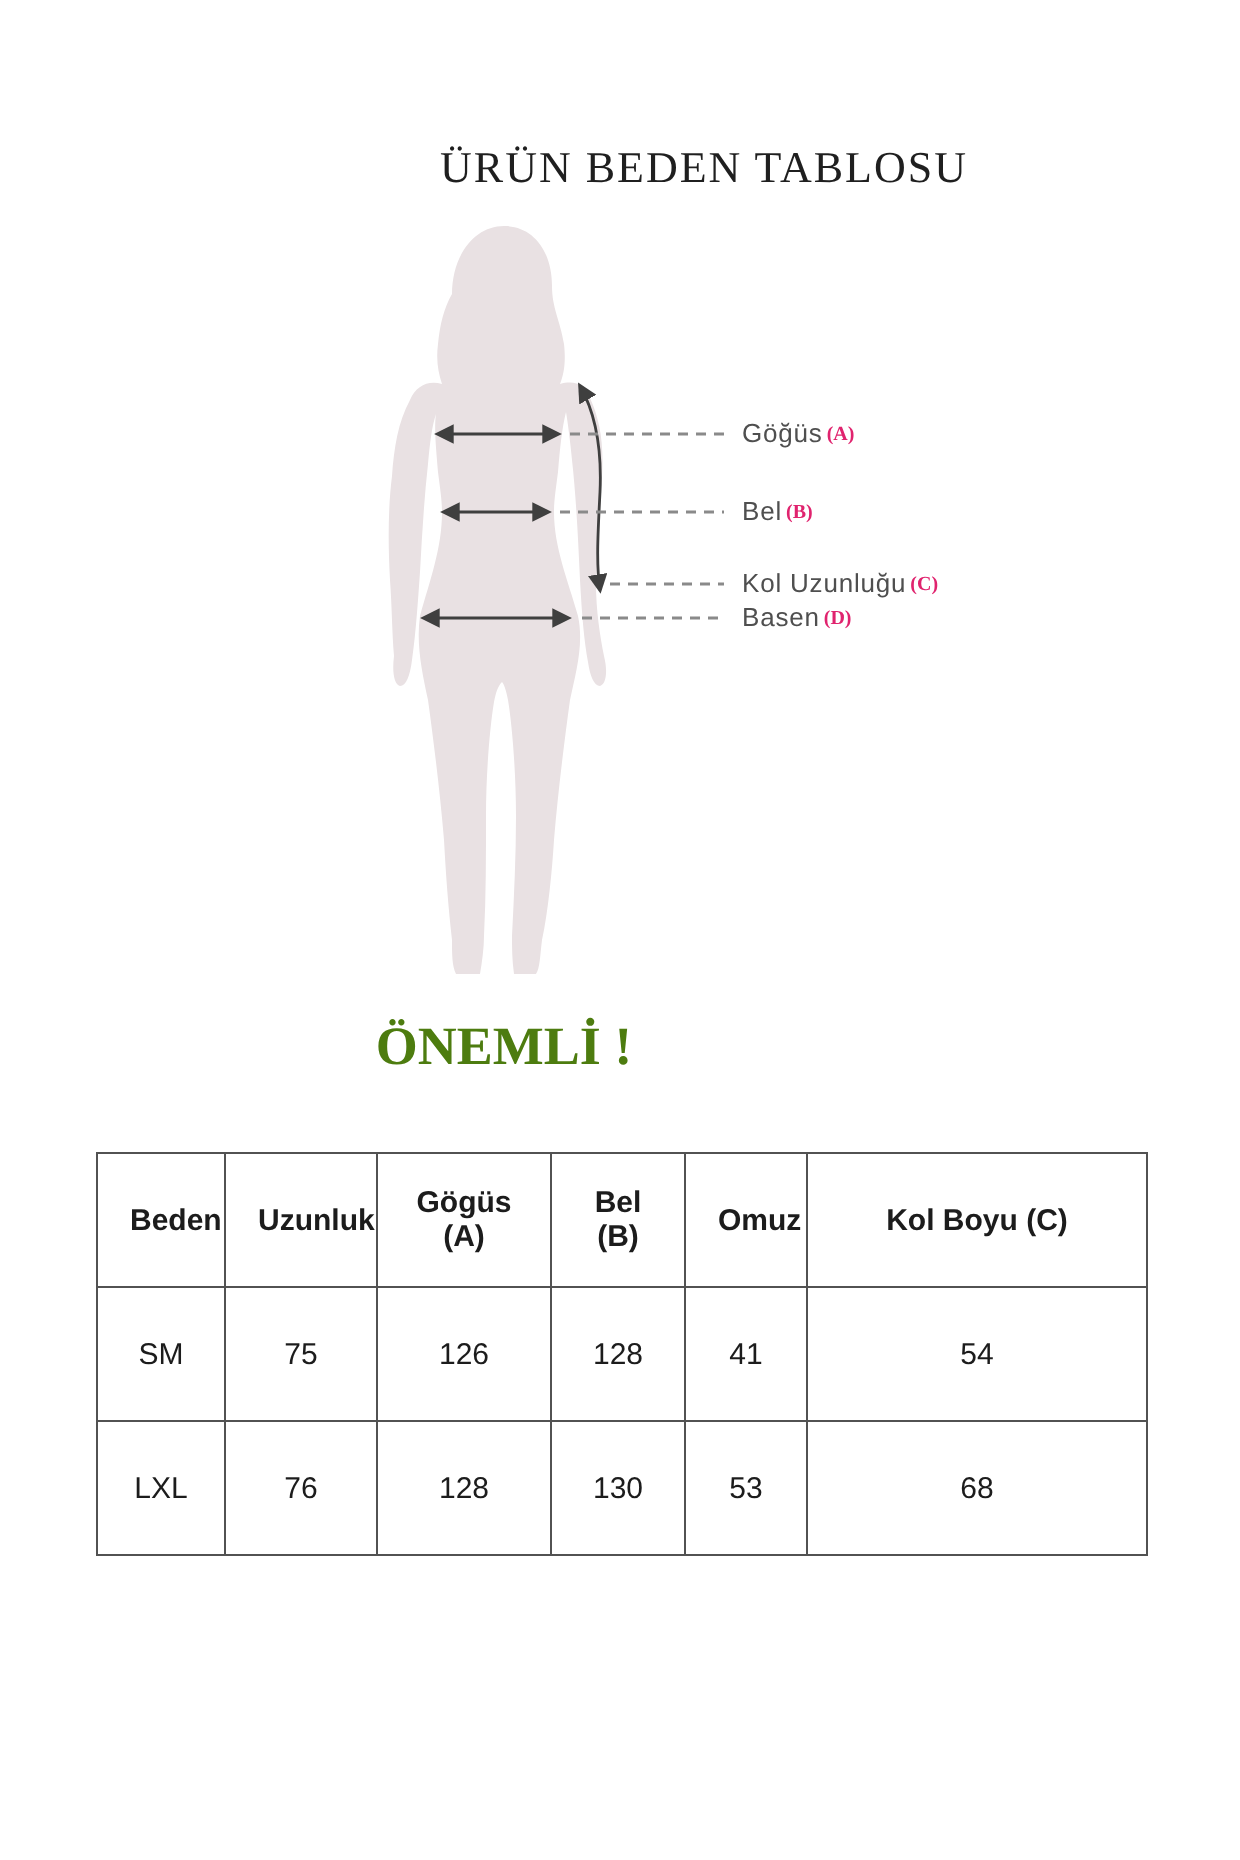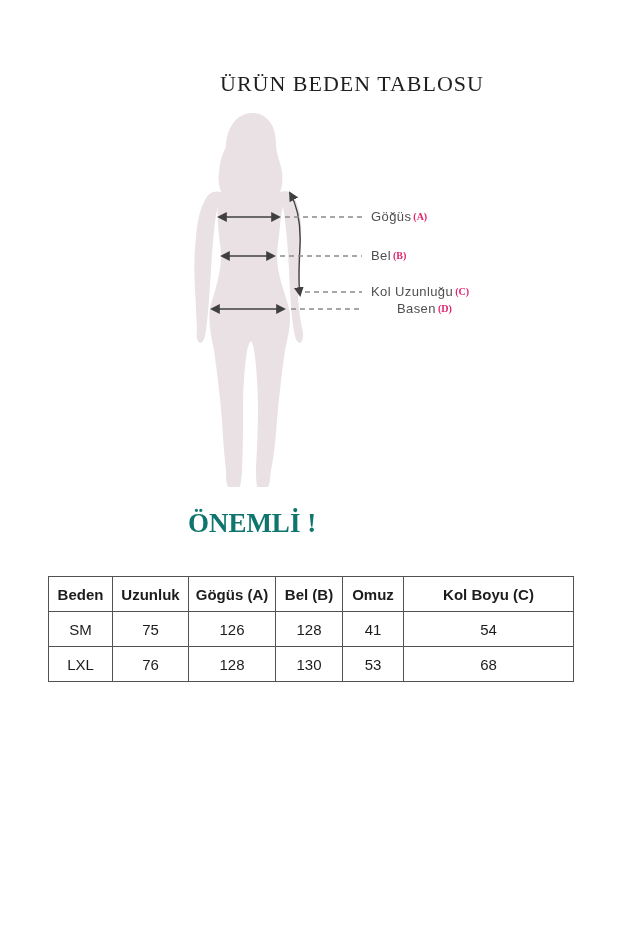"Basen (D)" .lbl-basen { margin-left: 26px -> none }
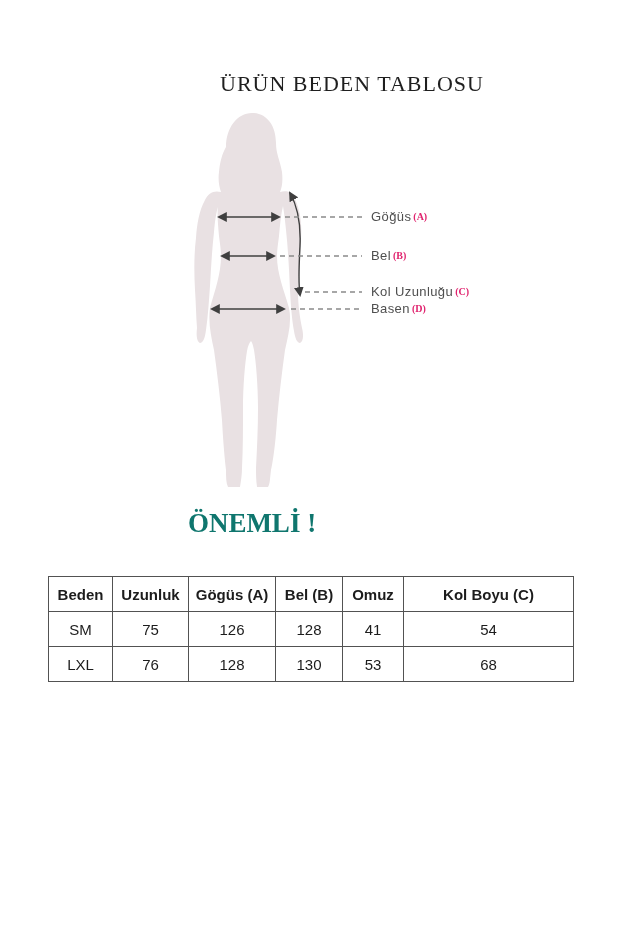"ÖNEMLİ !" .notice-heading { color: #0f766e -> #4d7c0f }
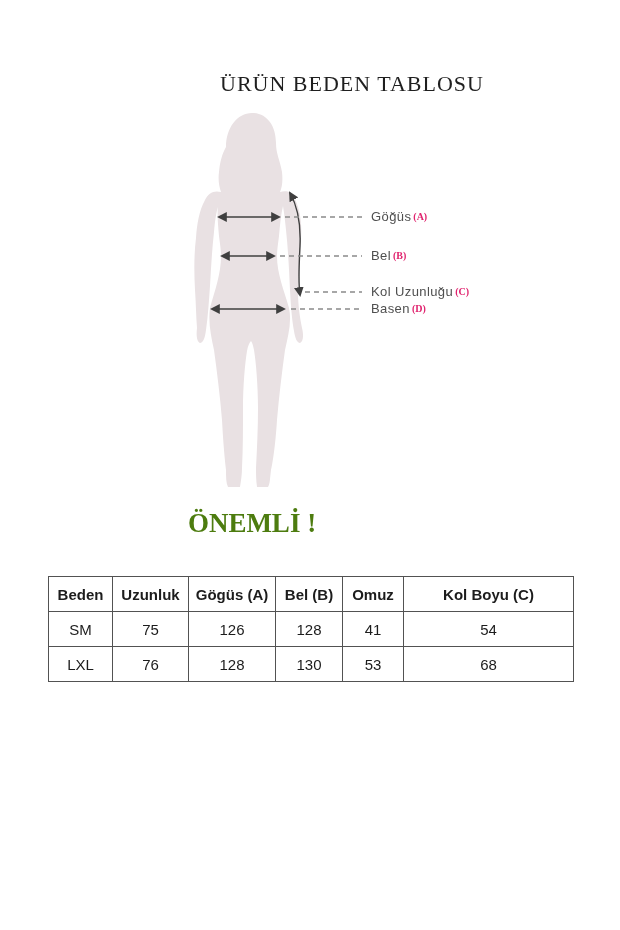"Beden" table.size-table th, table.size-table td { padding: 0 -> 16px }
